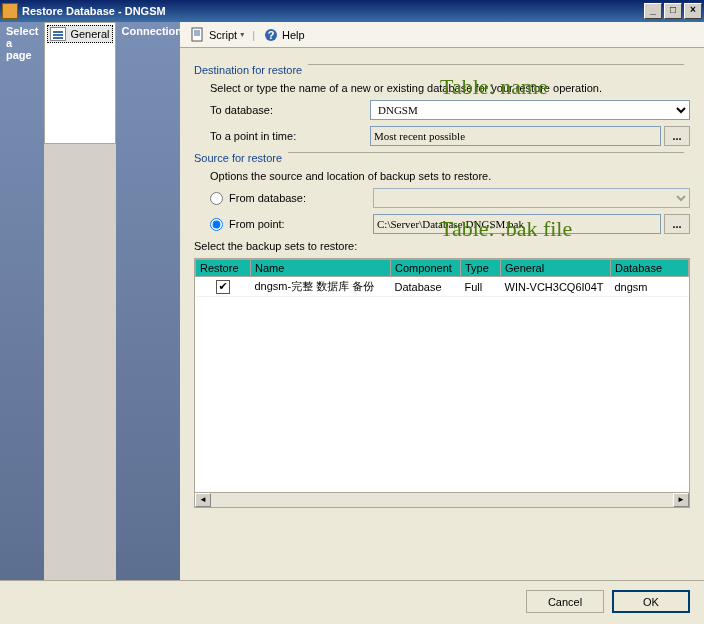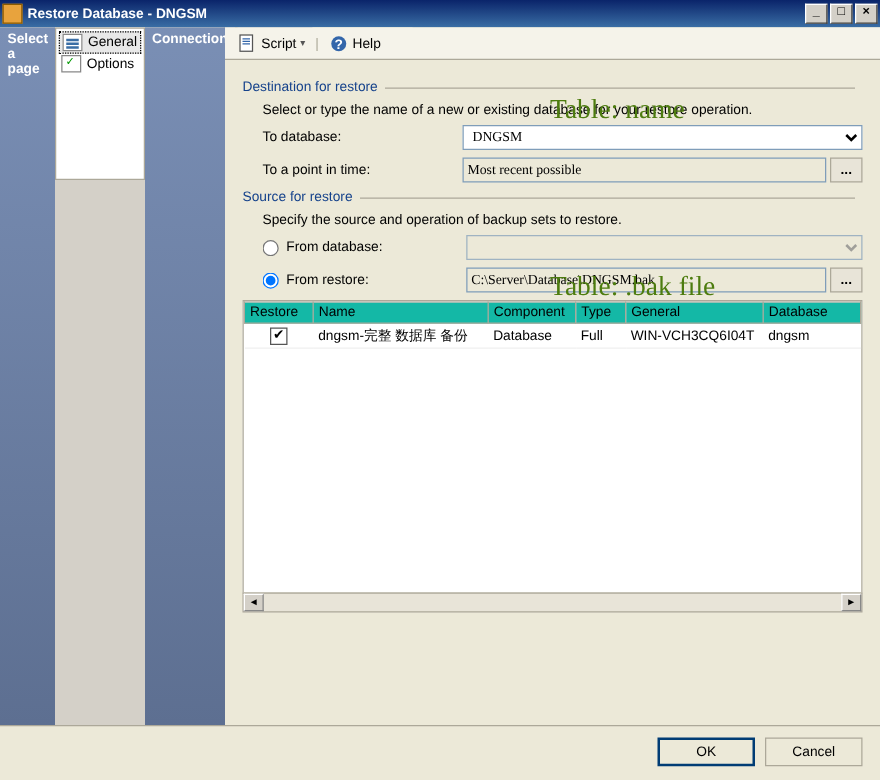"Options" div.page-item { html: <div> <span></span> <span>Options</span> </div> -> none }
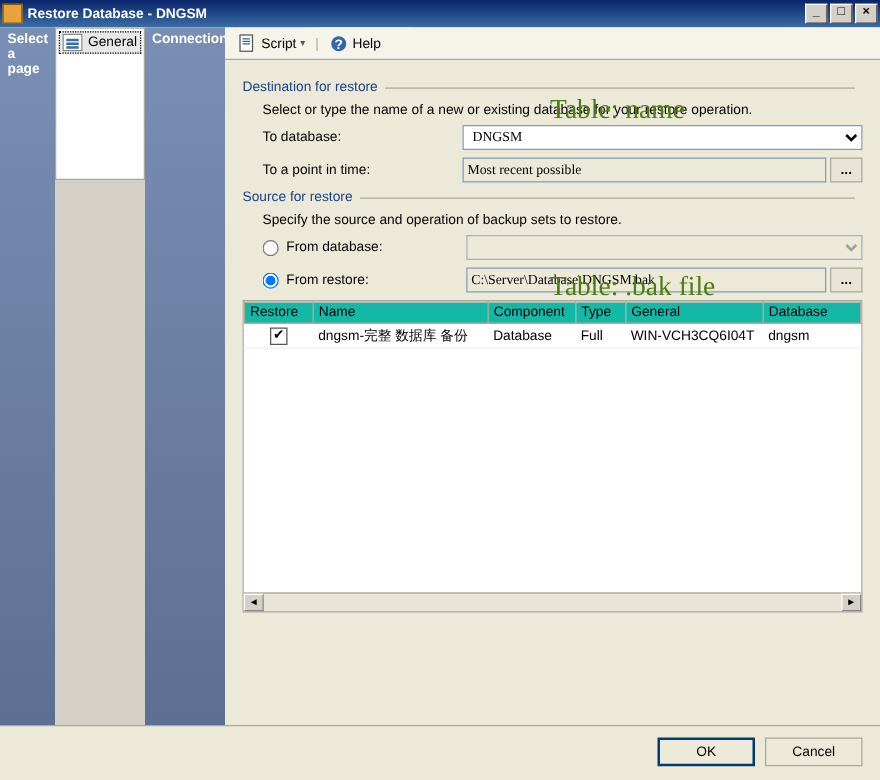"Destination for restore" .section-title { align-items: center -> none }
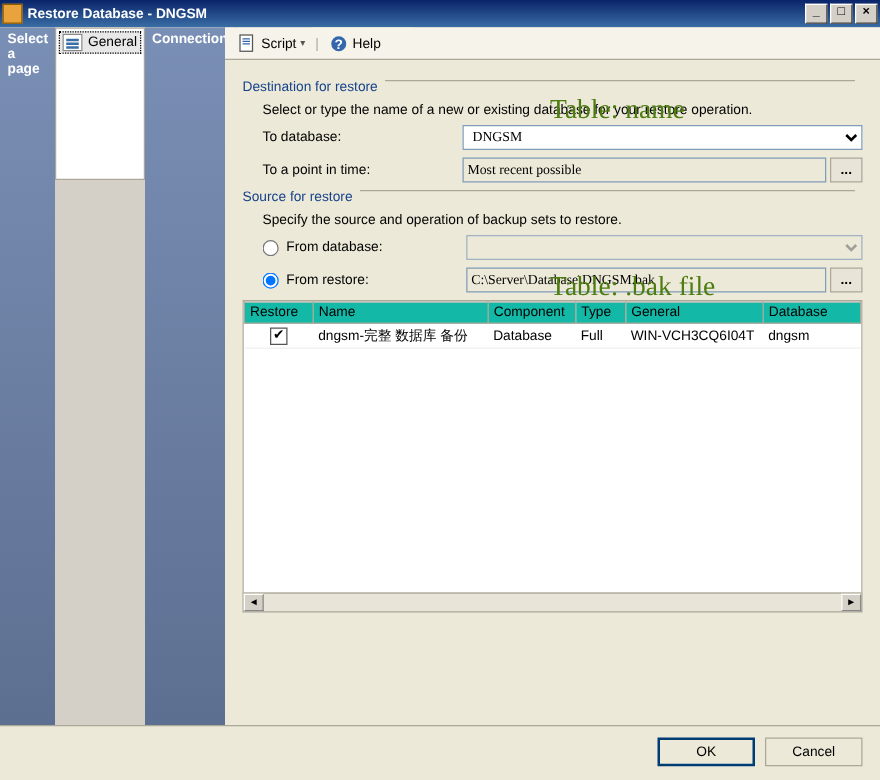"Specify the source and operation" span { text: Specify the source and operation -> Options the source and location }
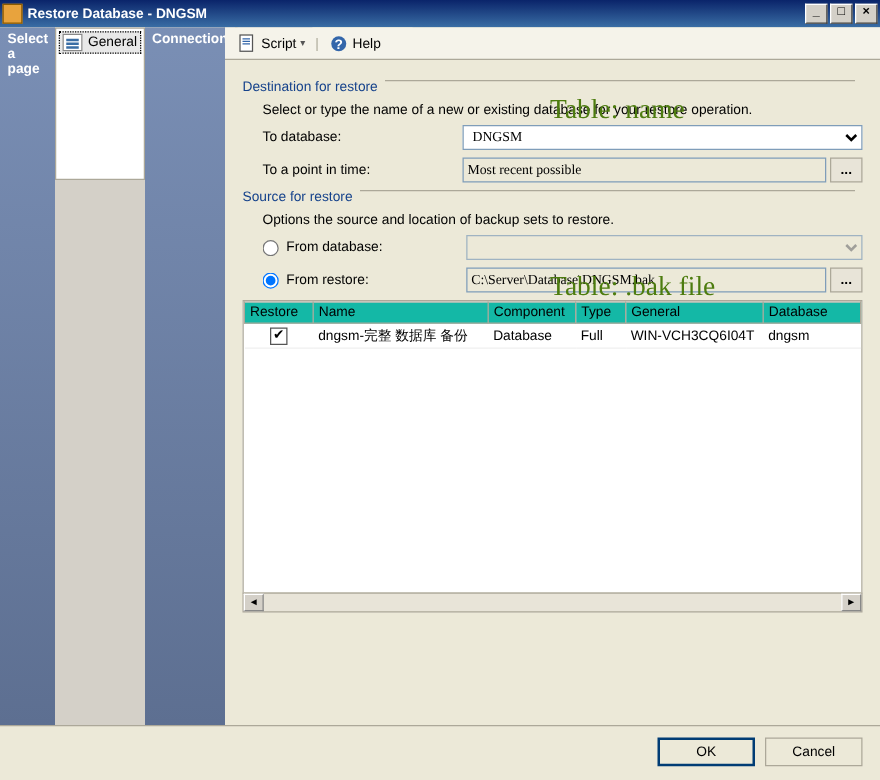"From restore:" label { text: restore -> point }
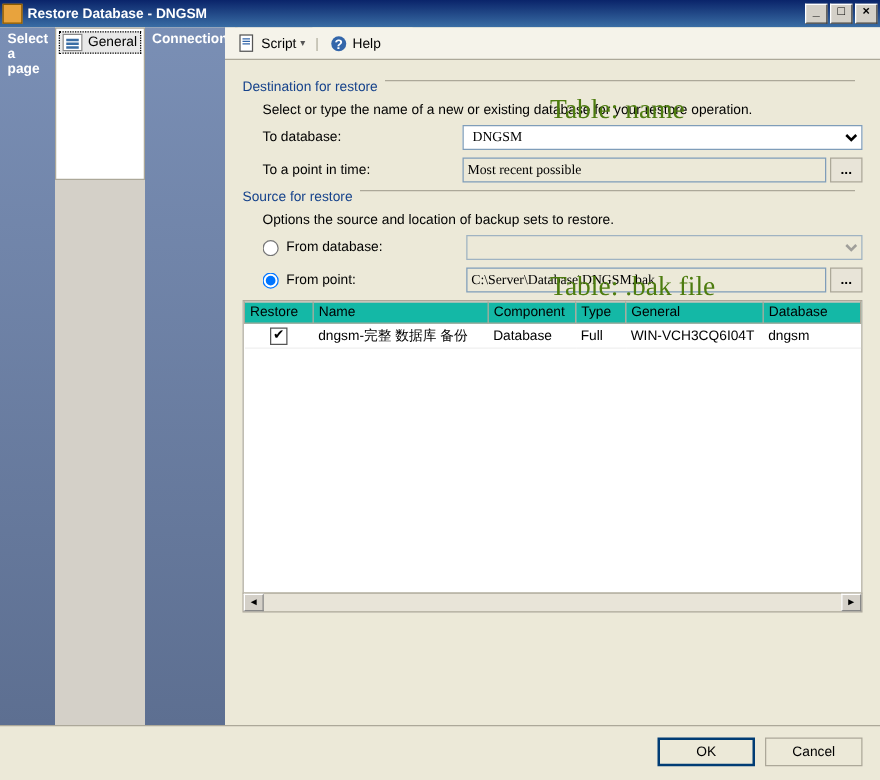"Select the backup sets to" div.row { html: none -> <div> <span>Select the backup sets to restore:</span> </div> }
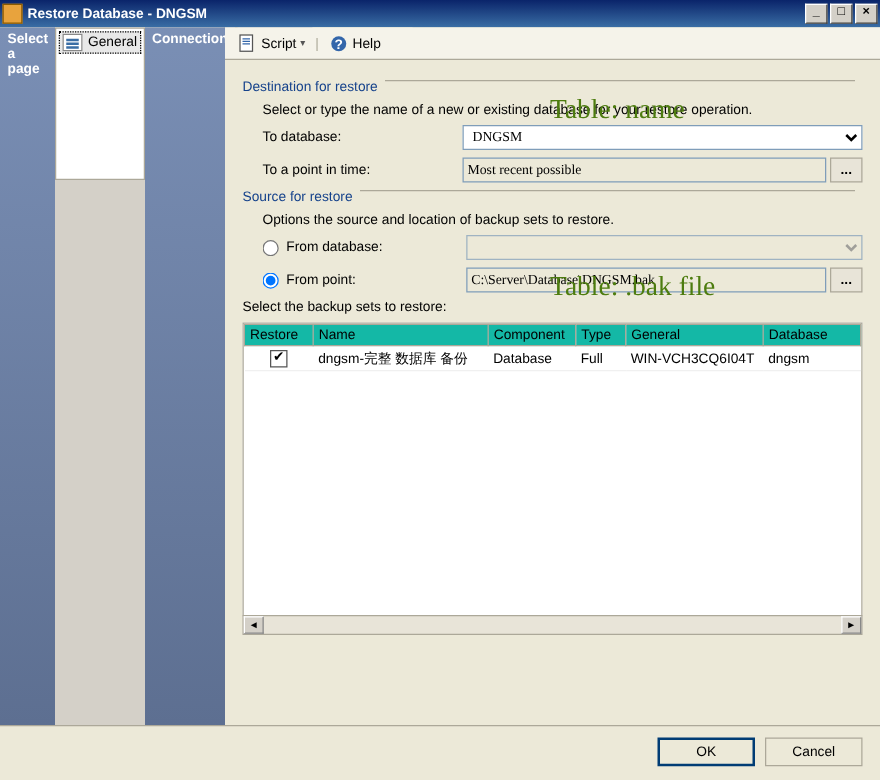"OK" button.btn { order: before "Cancel" -> after "Cancel" }
